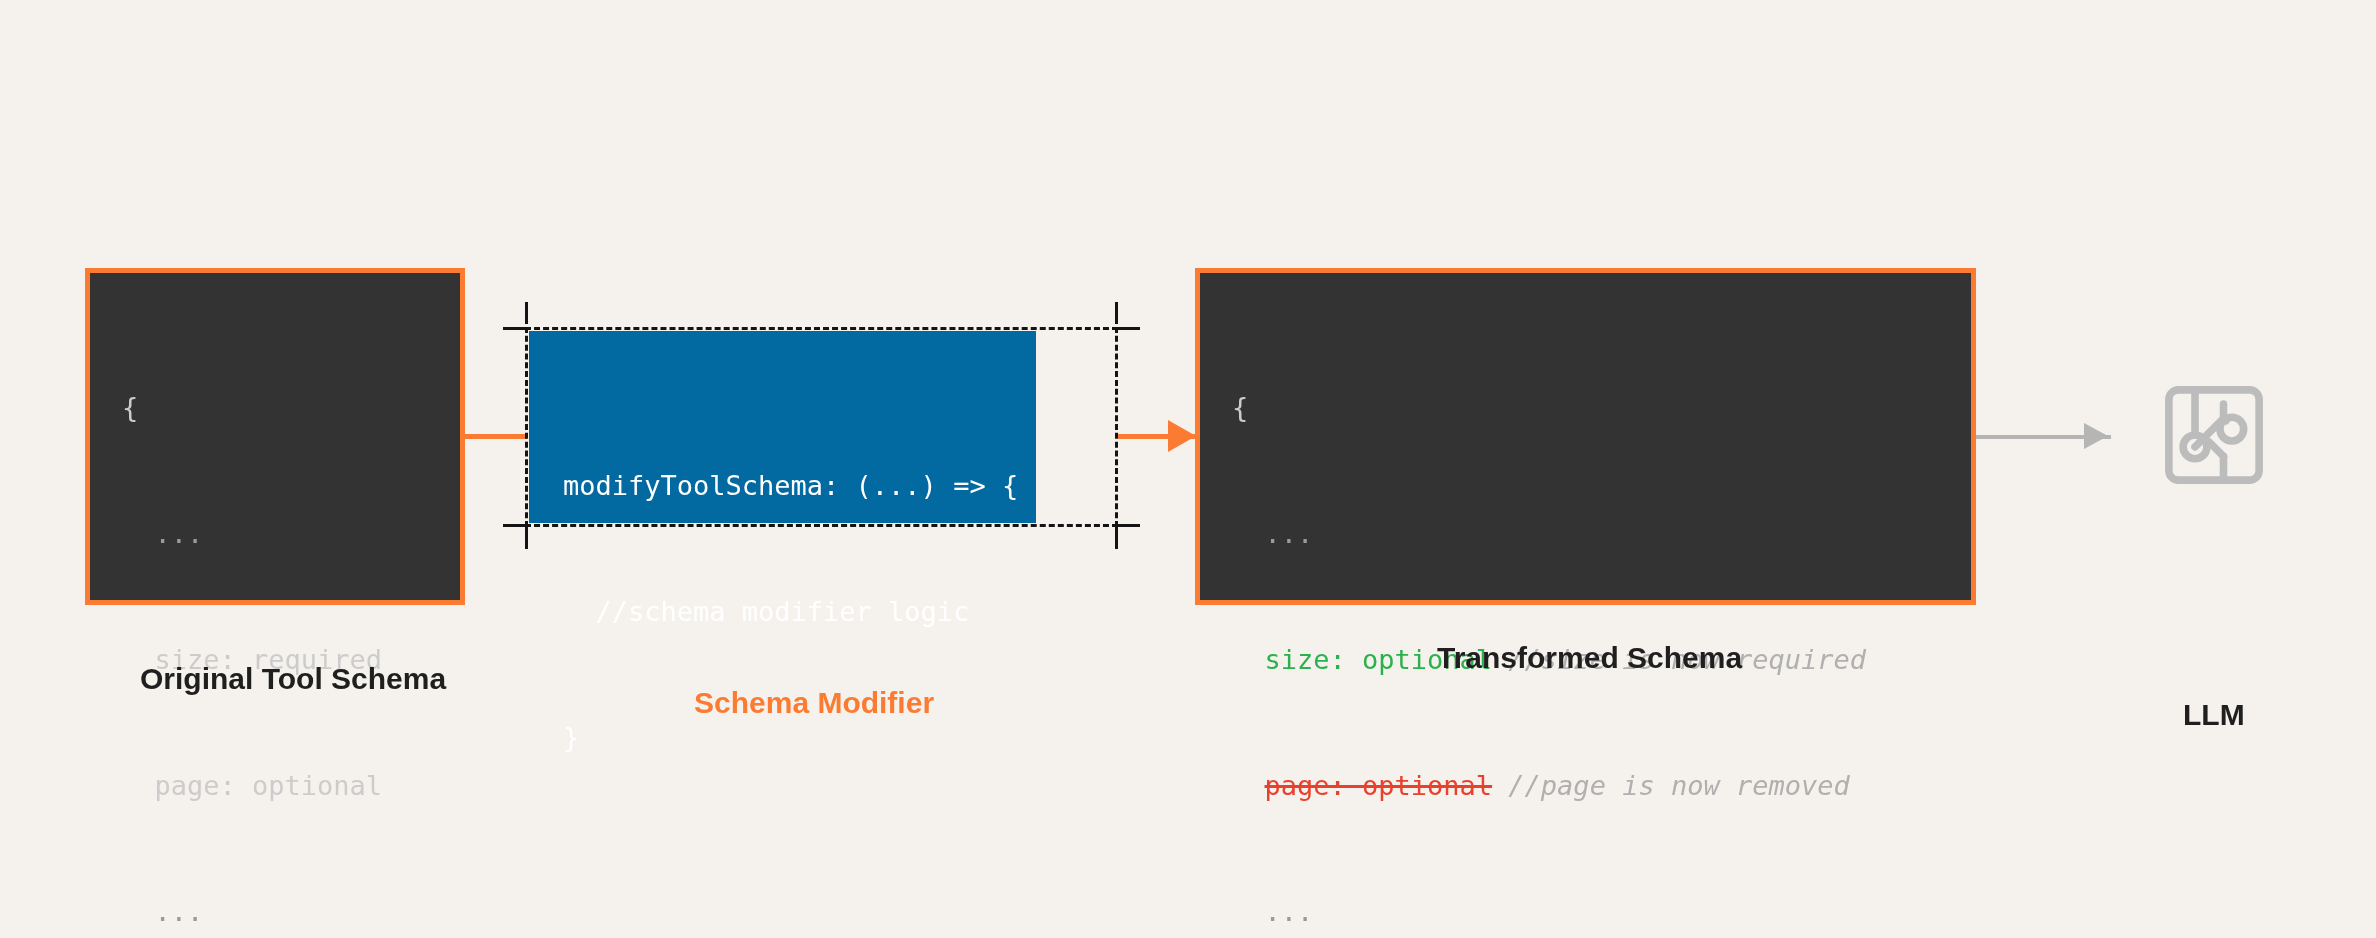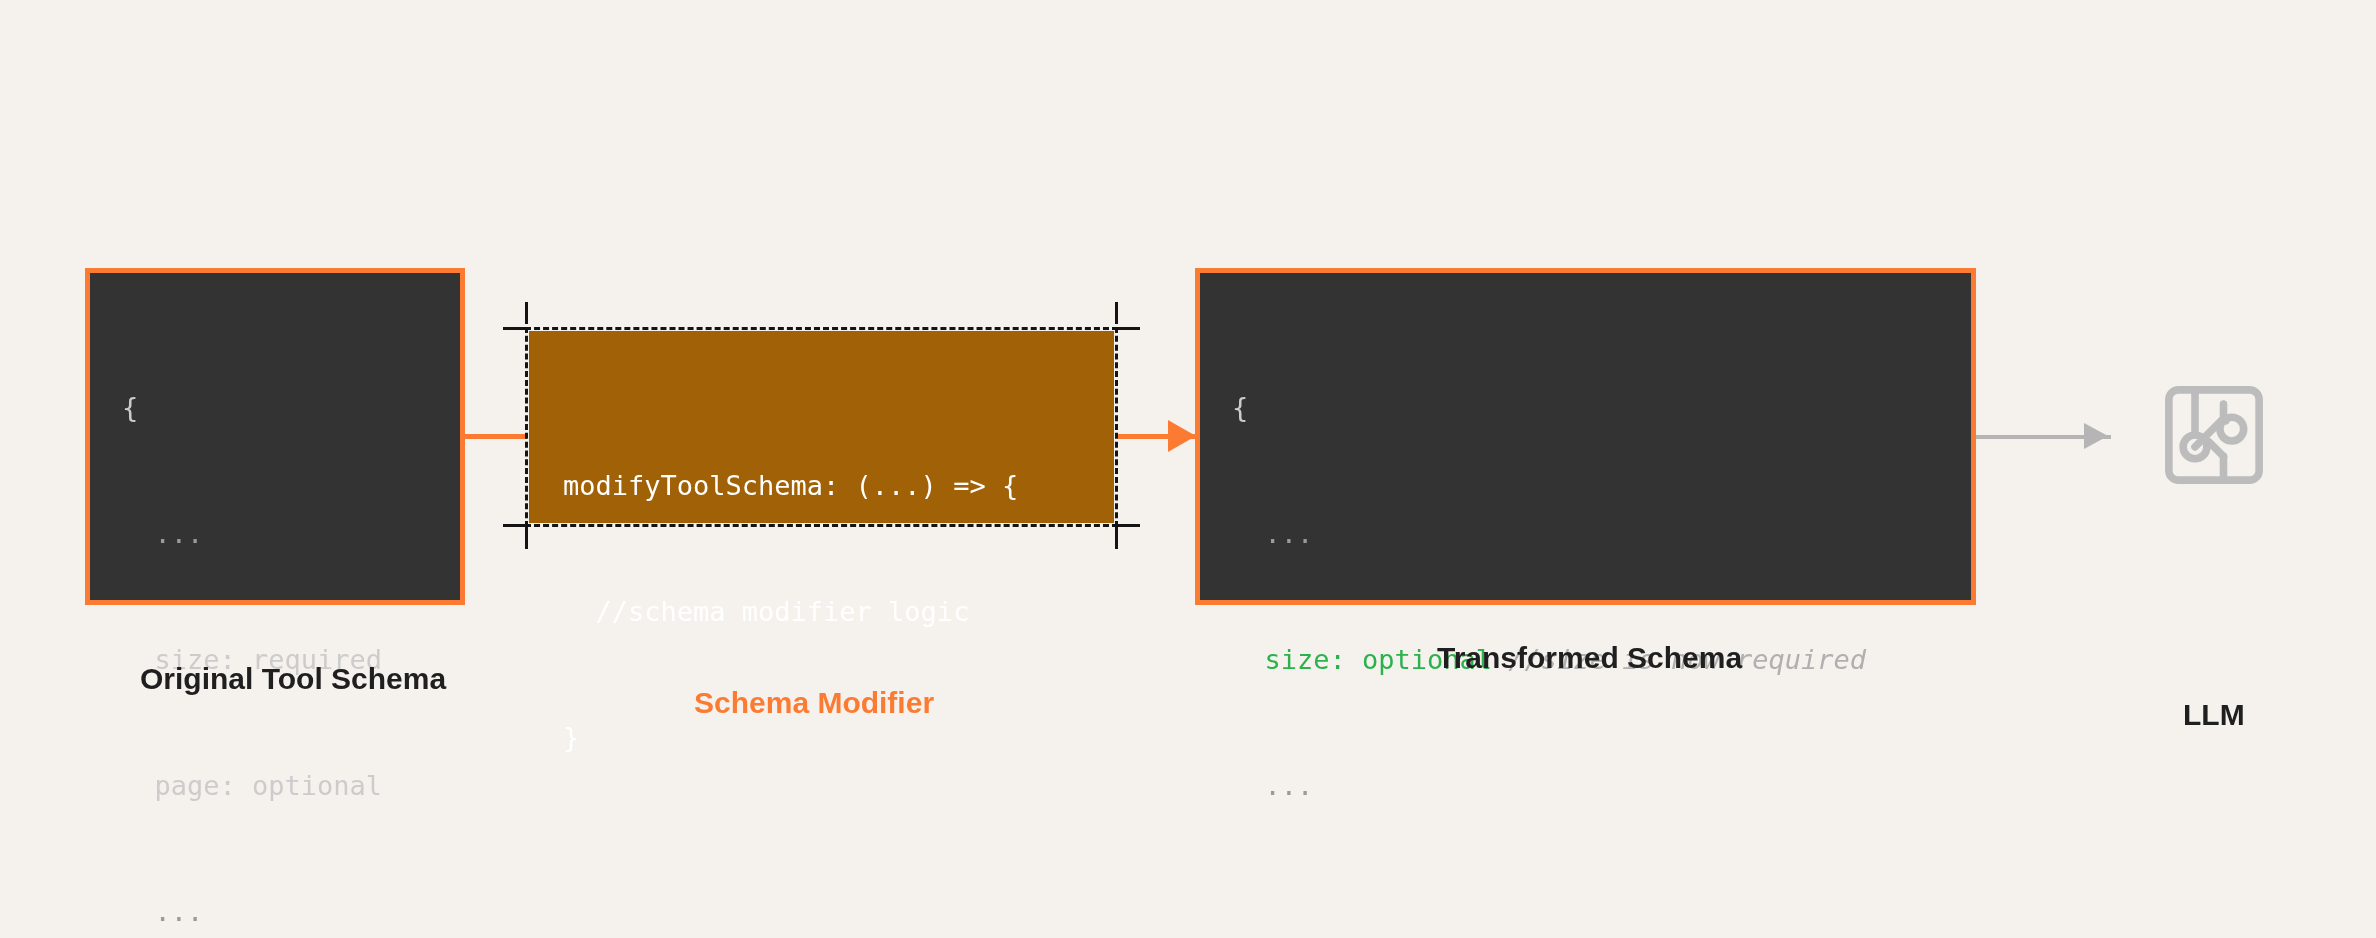"modifyToolSchema: (...) => {" #modifier-box { background: #a16207 -> #0369a1; width: 585px -> 507px }
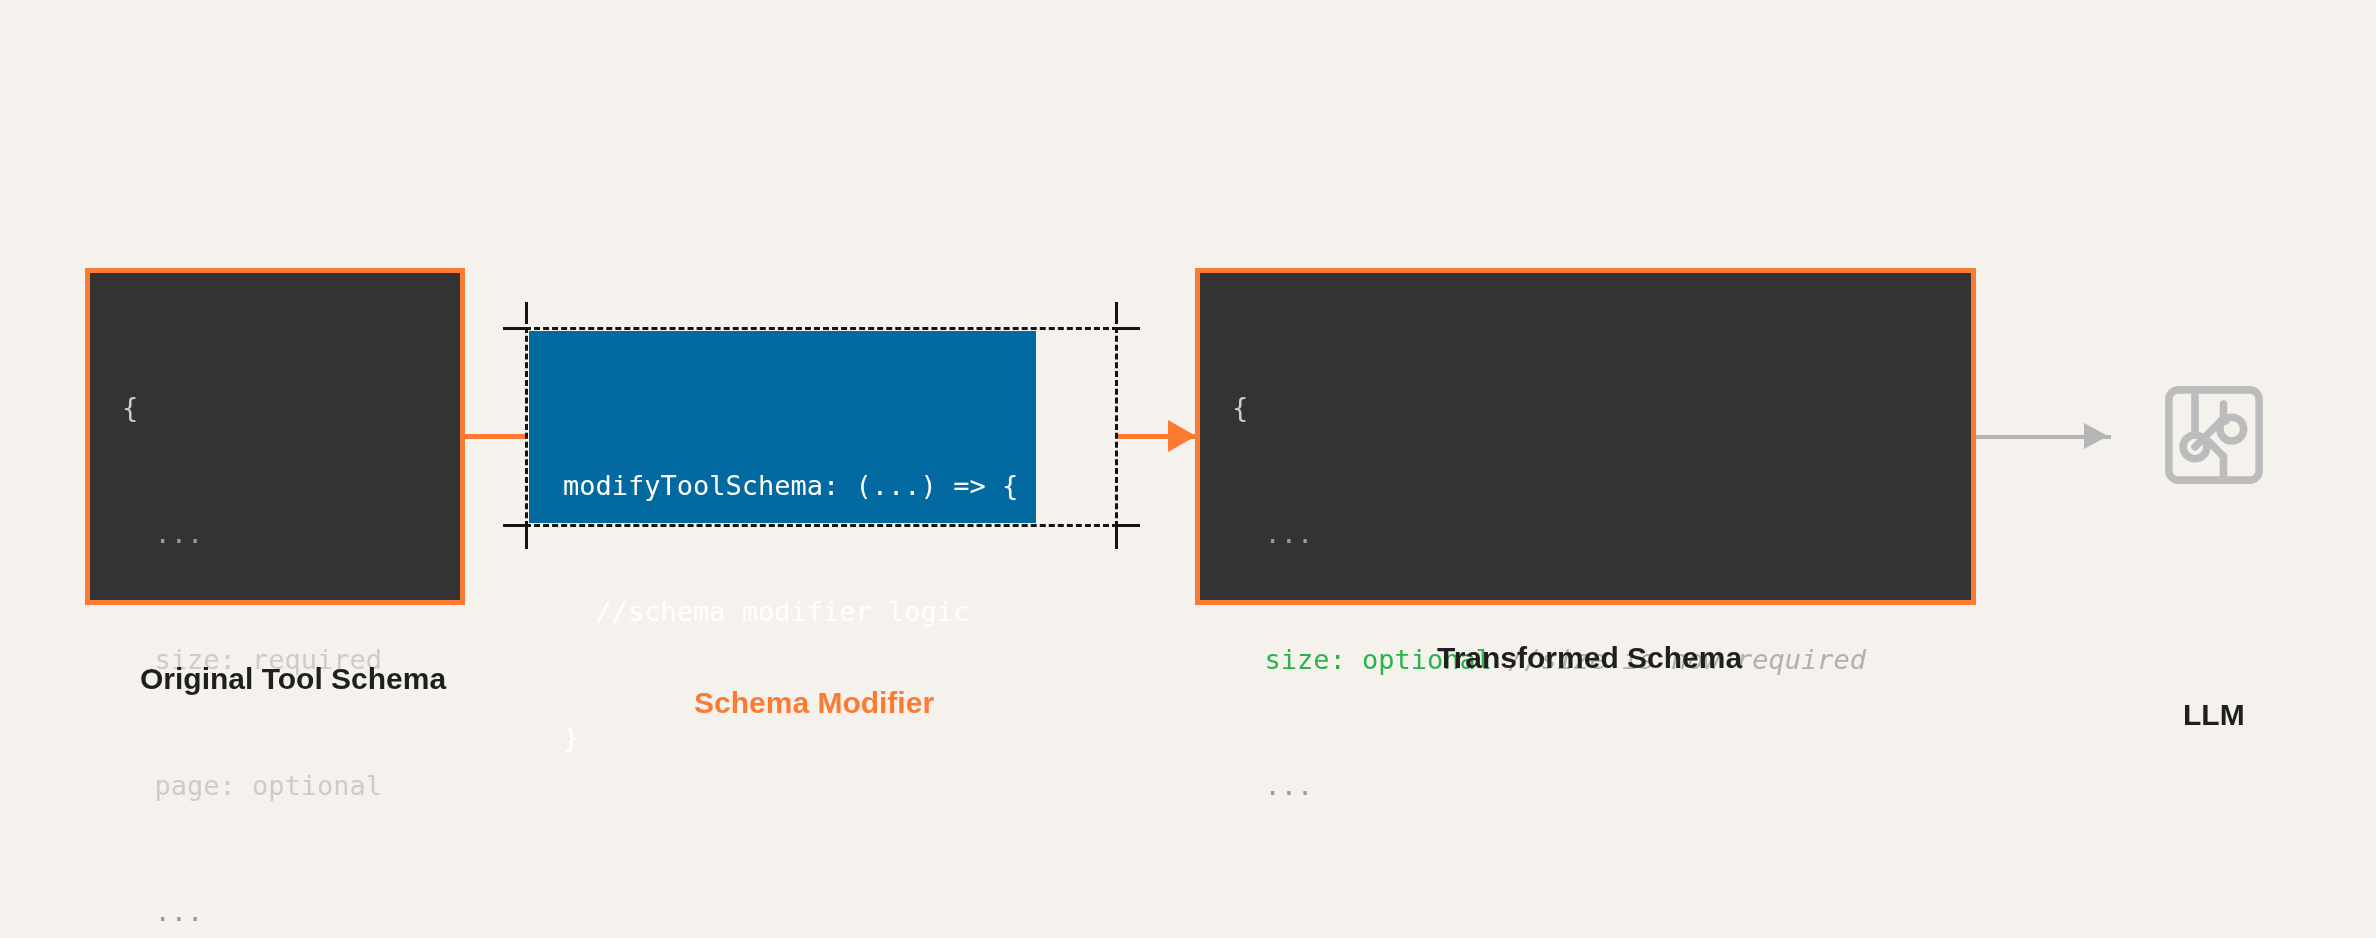"page: optional //page is now" div.code-line { html: none -> <div><span> </span><span>page: optional</span><span> //page is now removed</span></div> }
